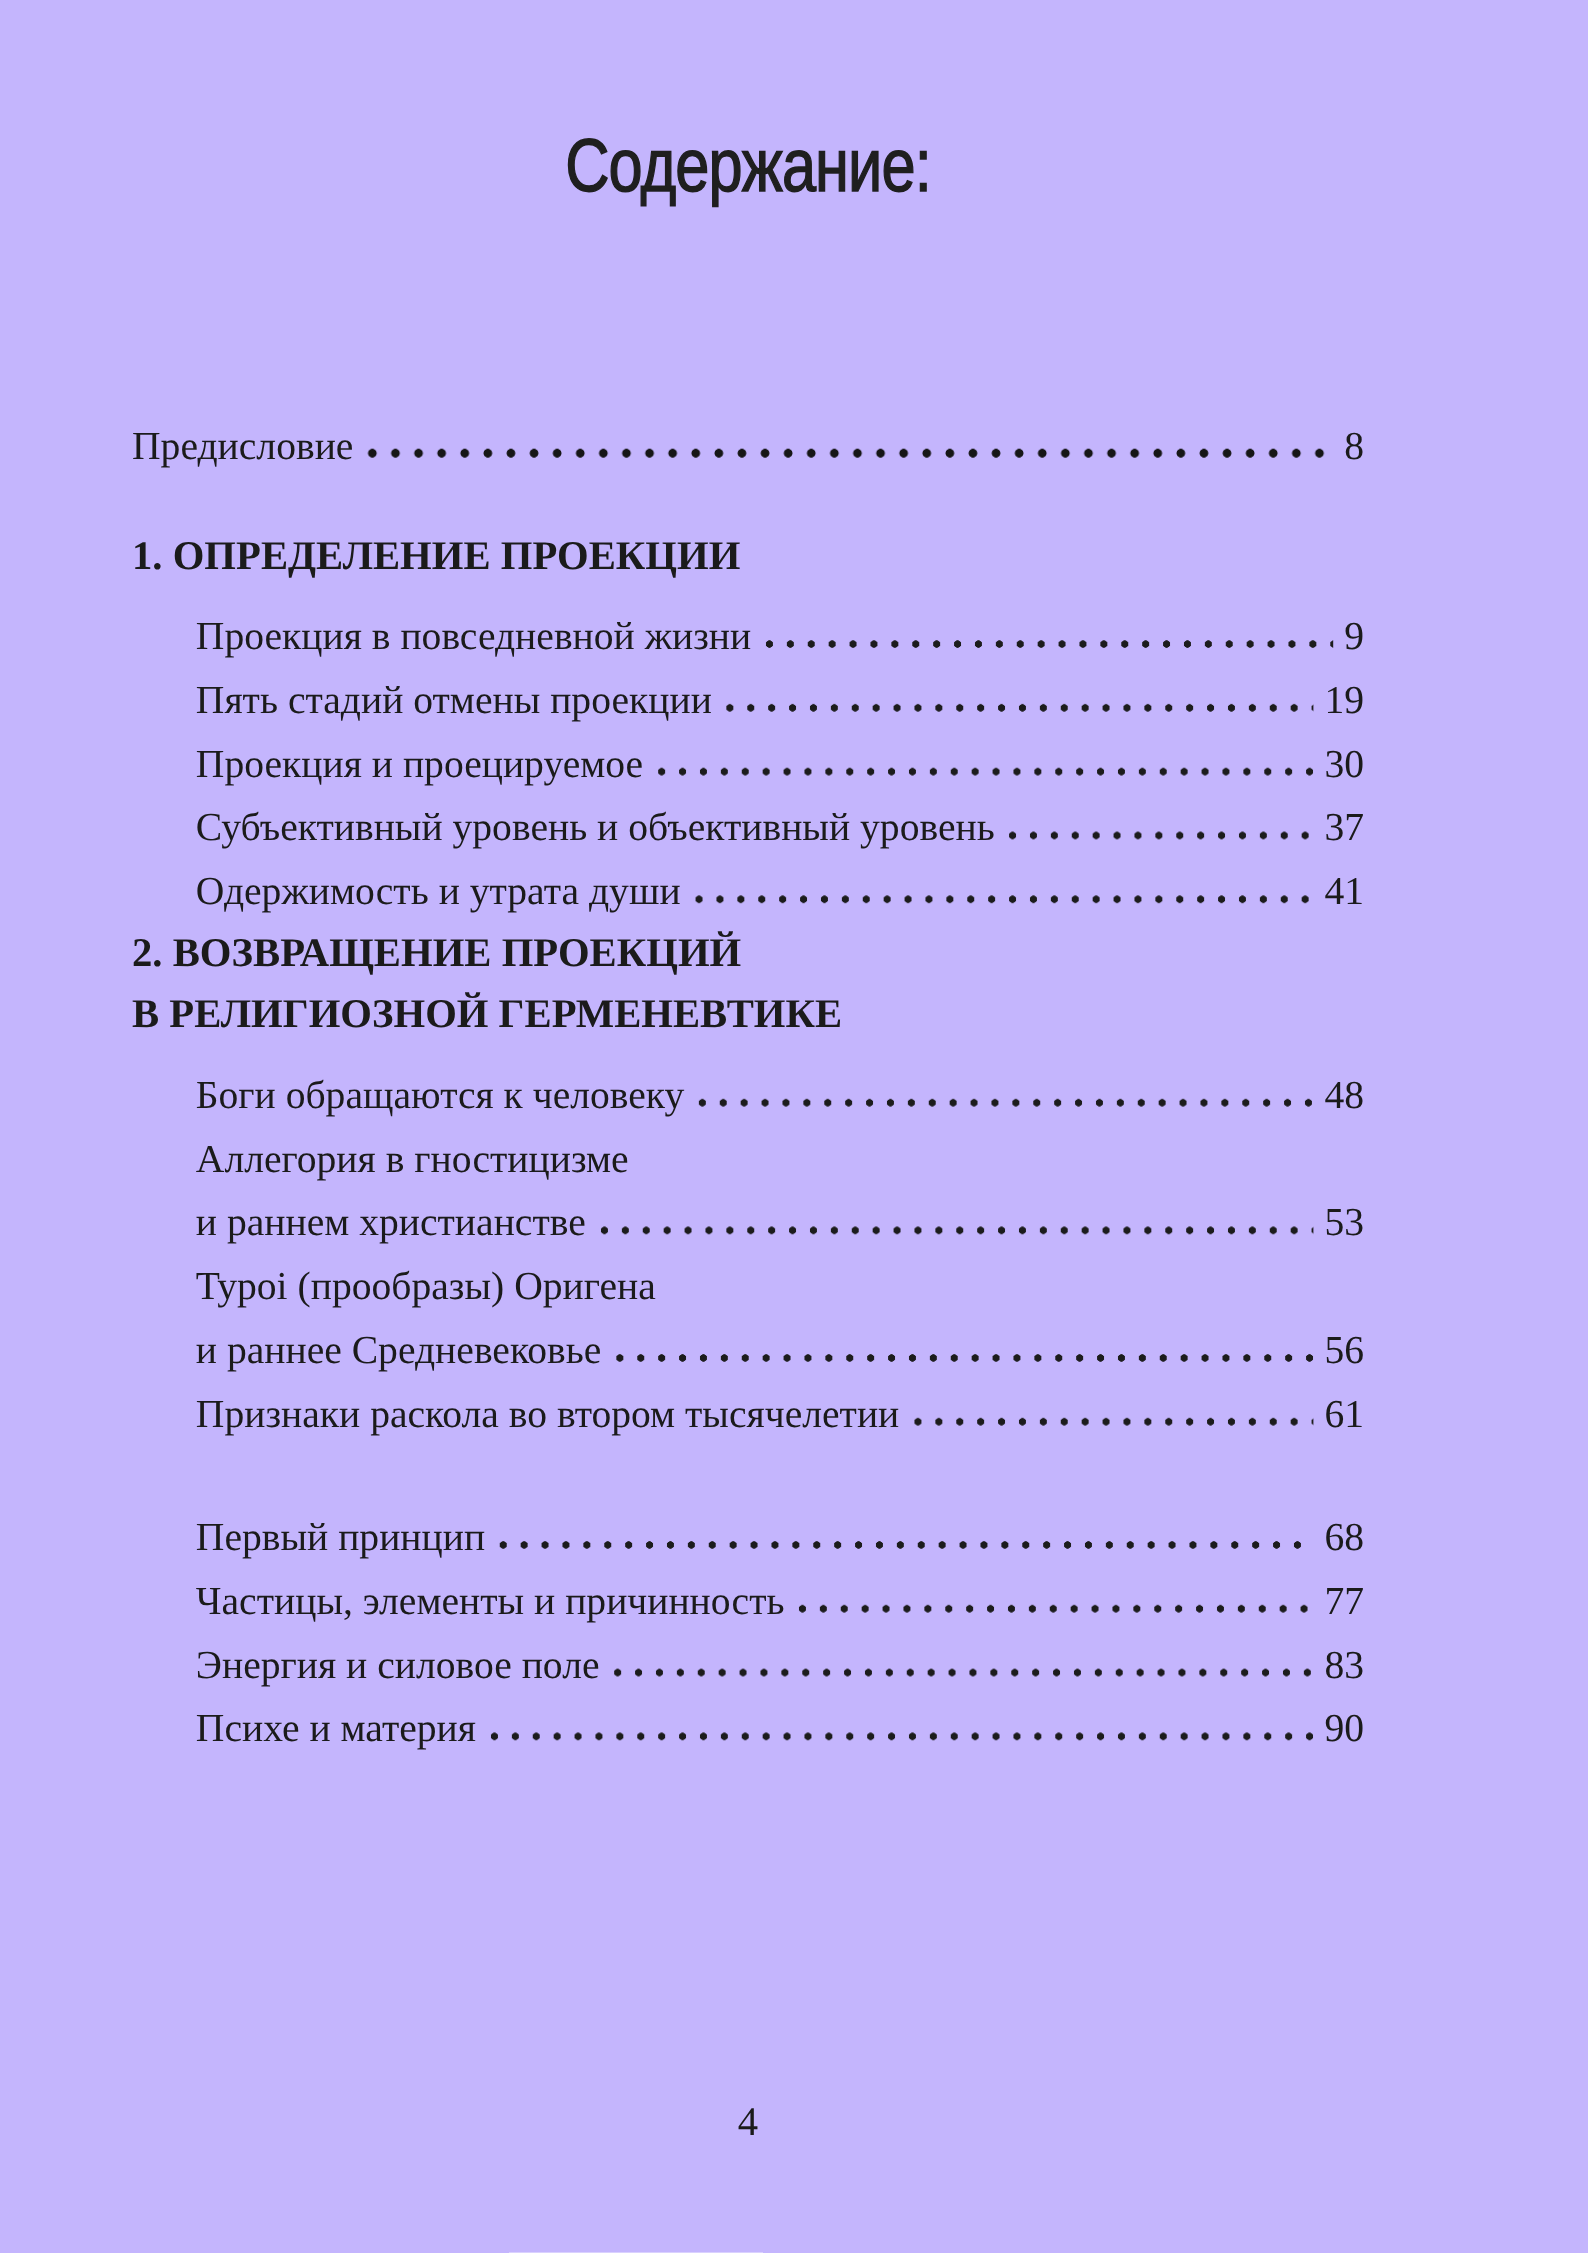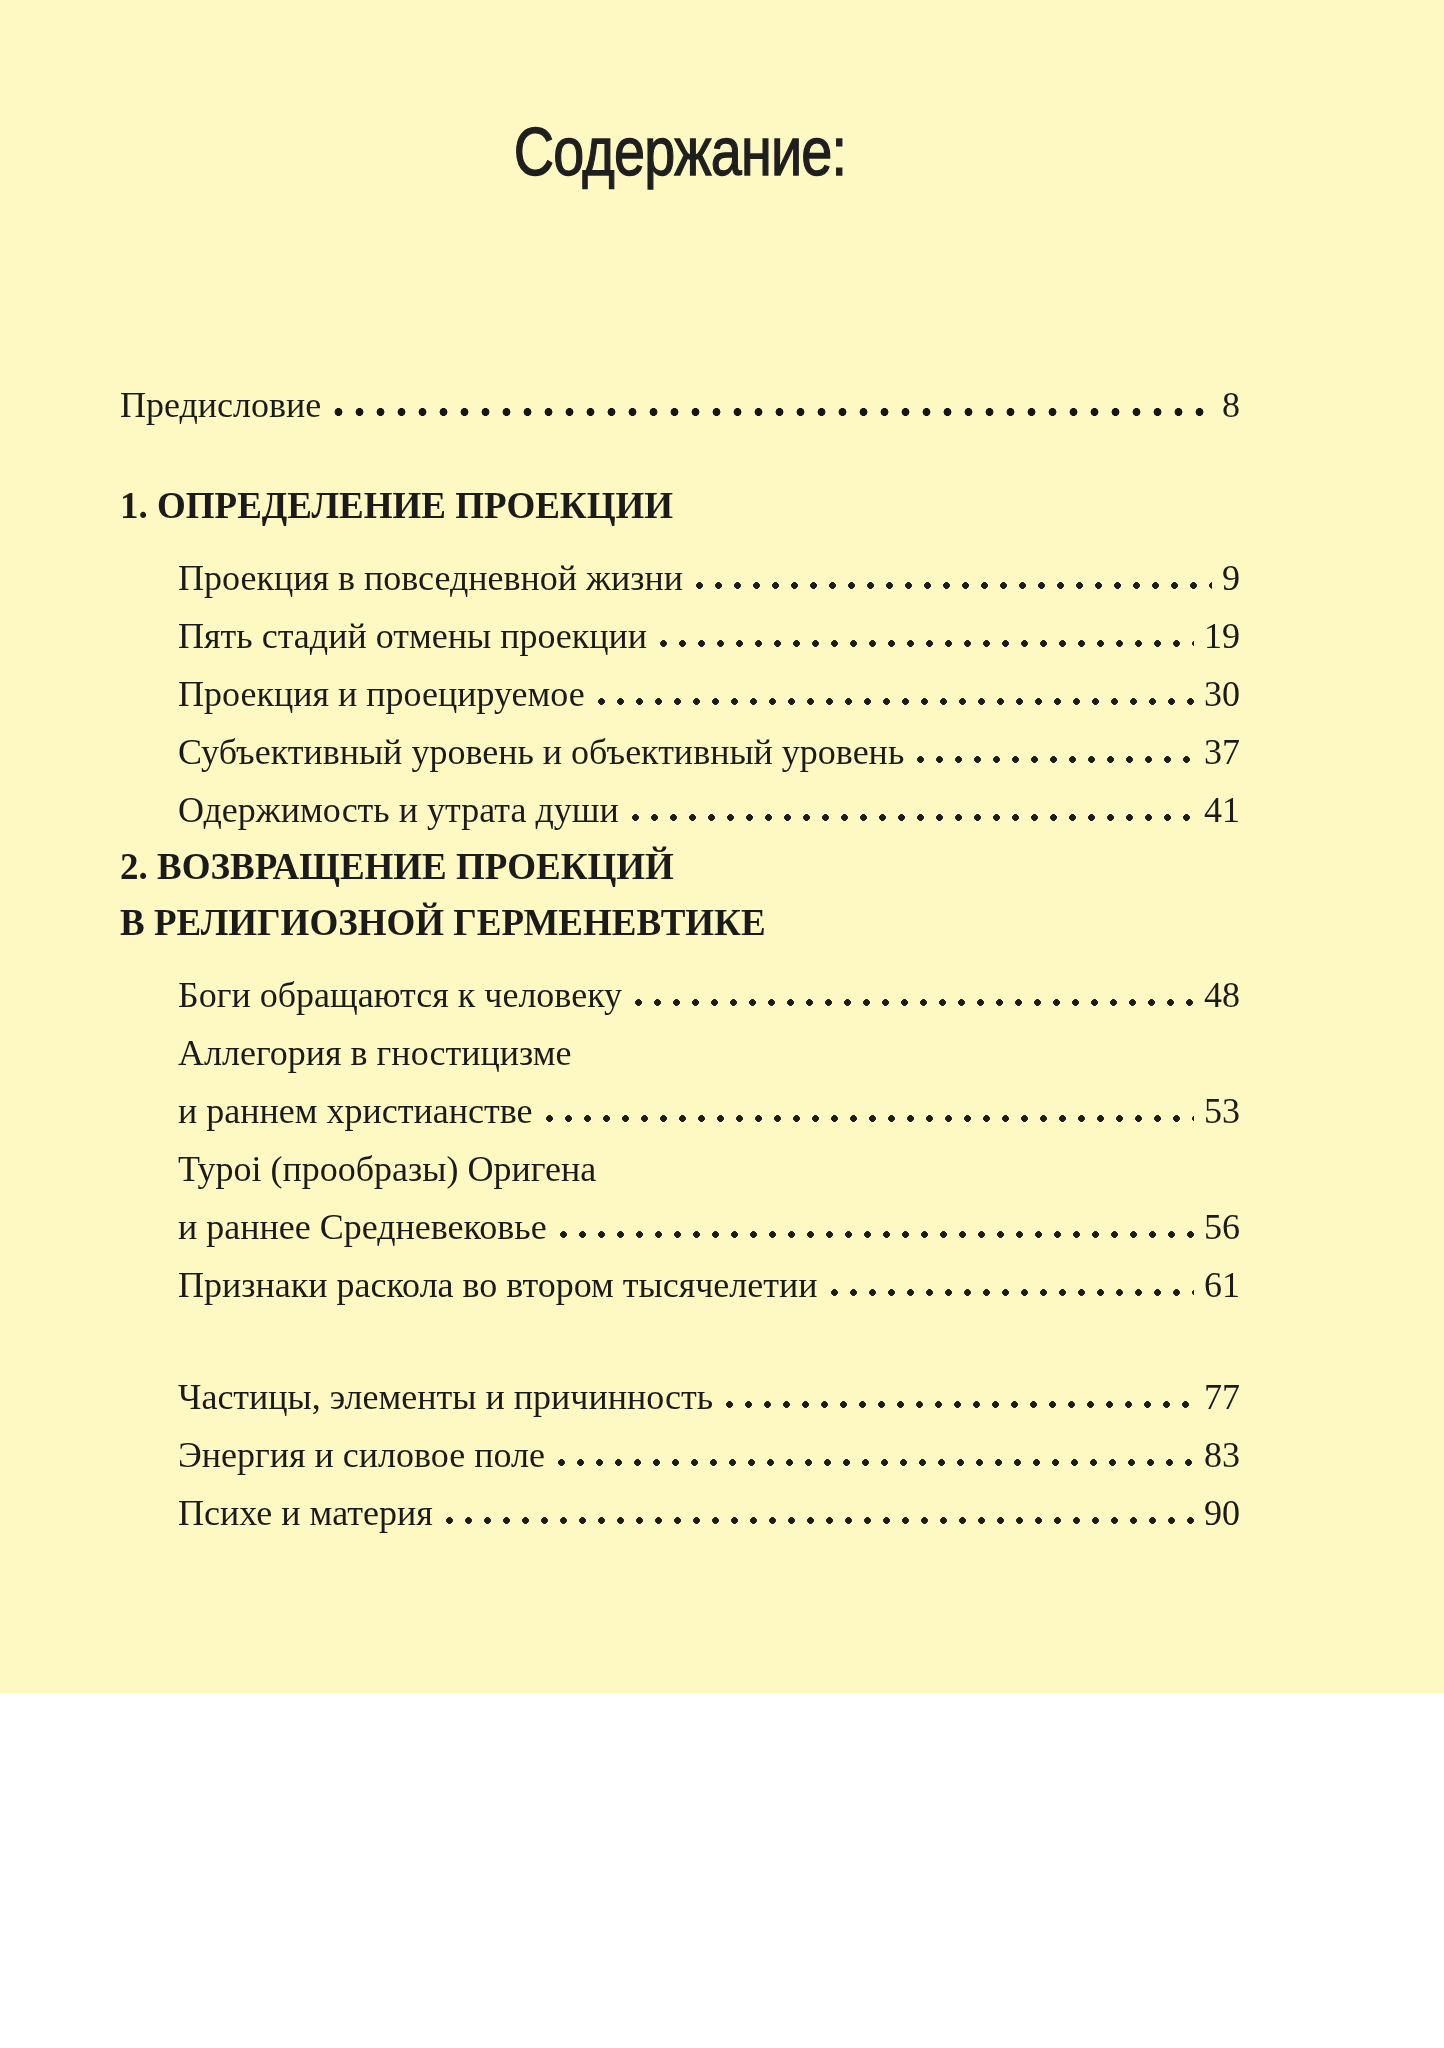"Содержание:" .page { background: #fef9c3 -> #c4b5fd; height: 1693px -> 2048px }
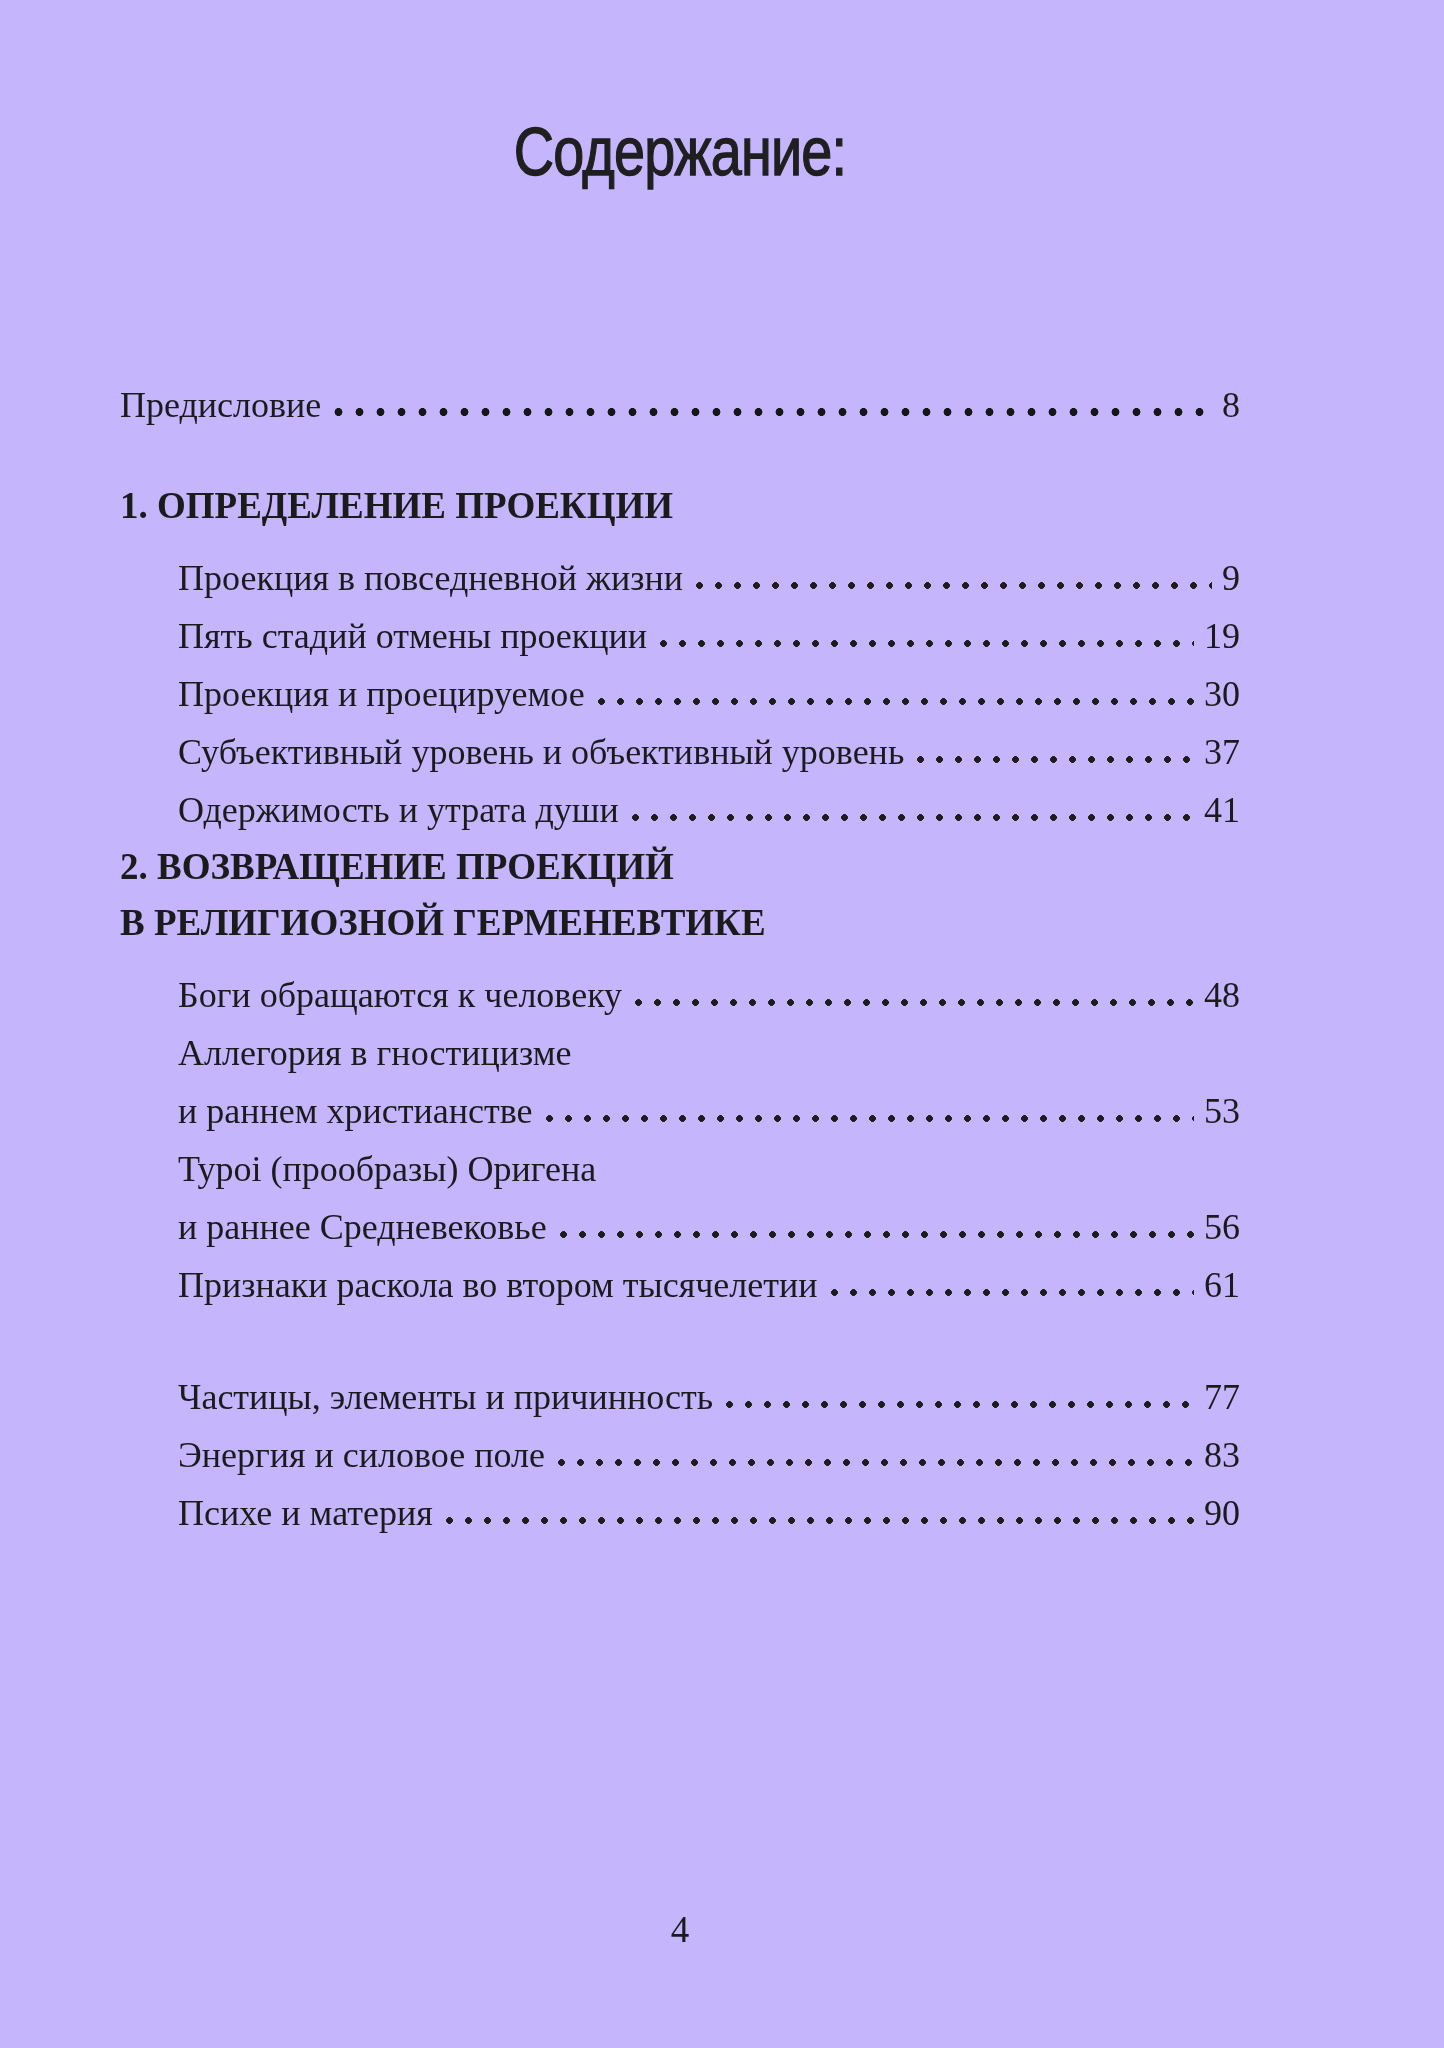"Первый принцип" div.row { html: none -> <div> <span>Первый принцип</span> <span></span> <span>68</span> </div> }
